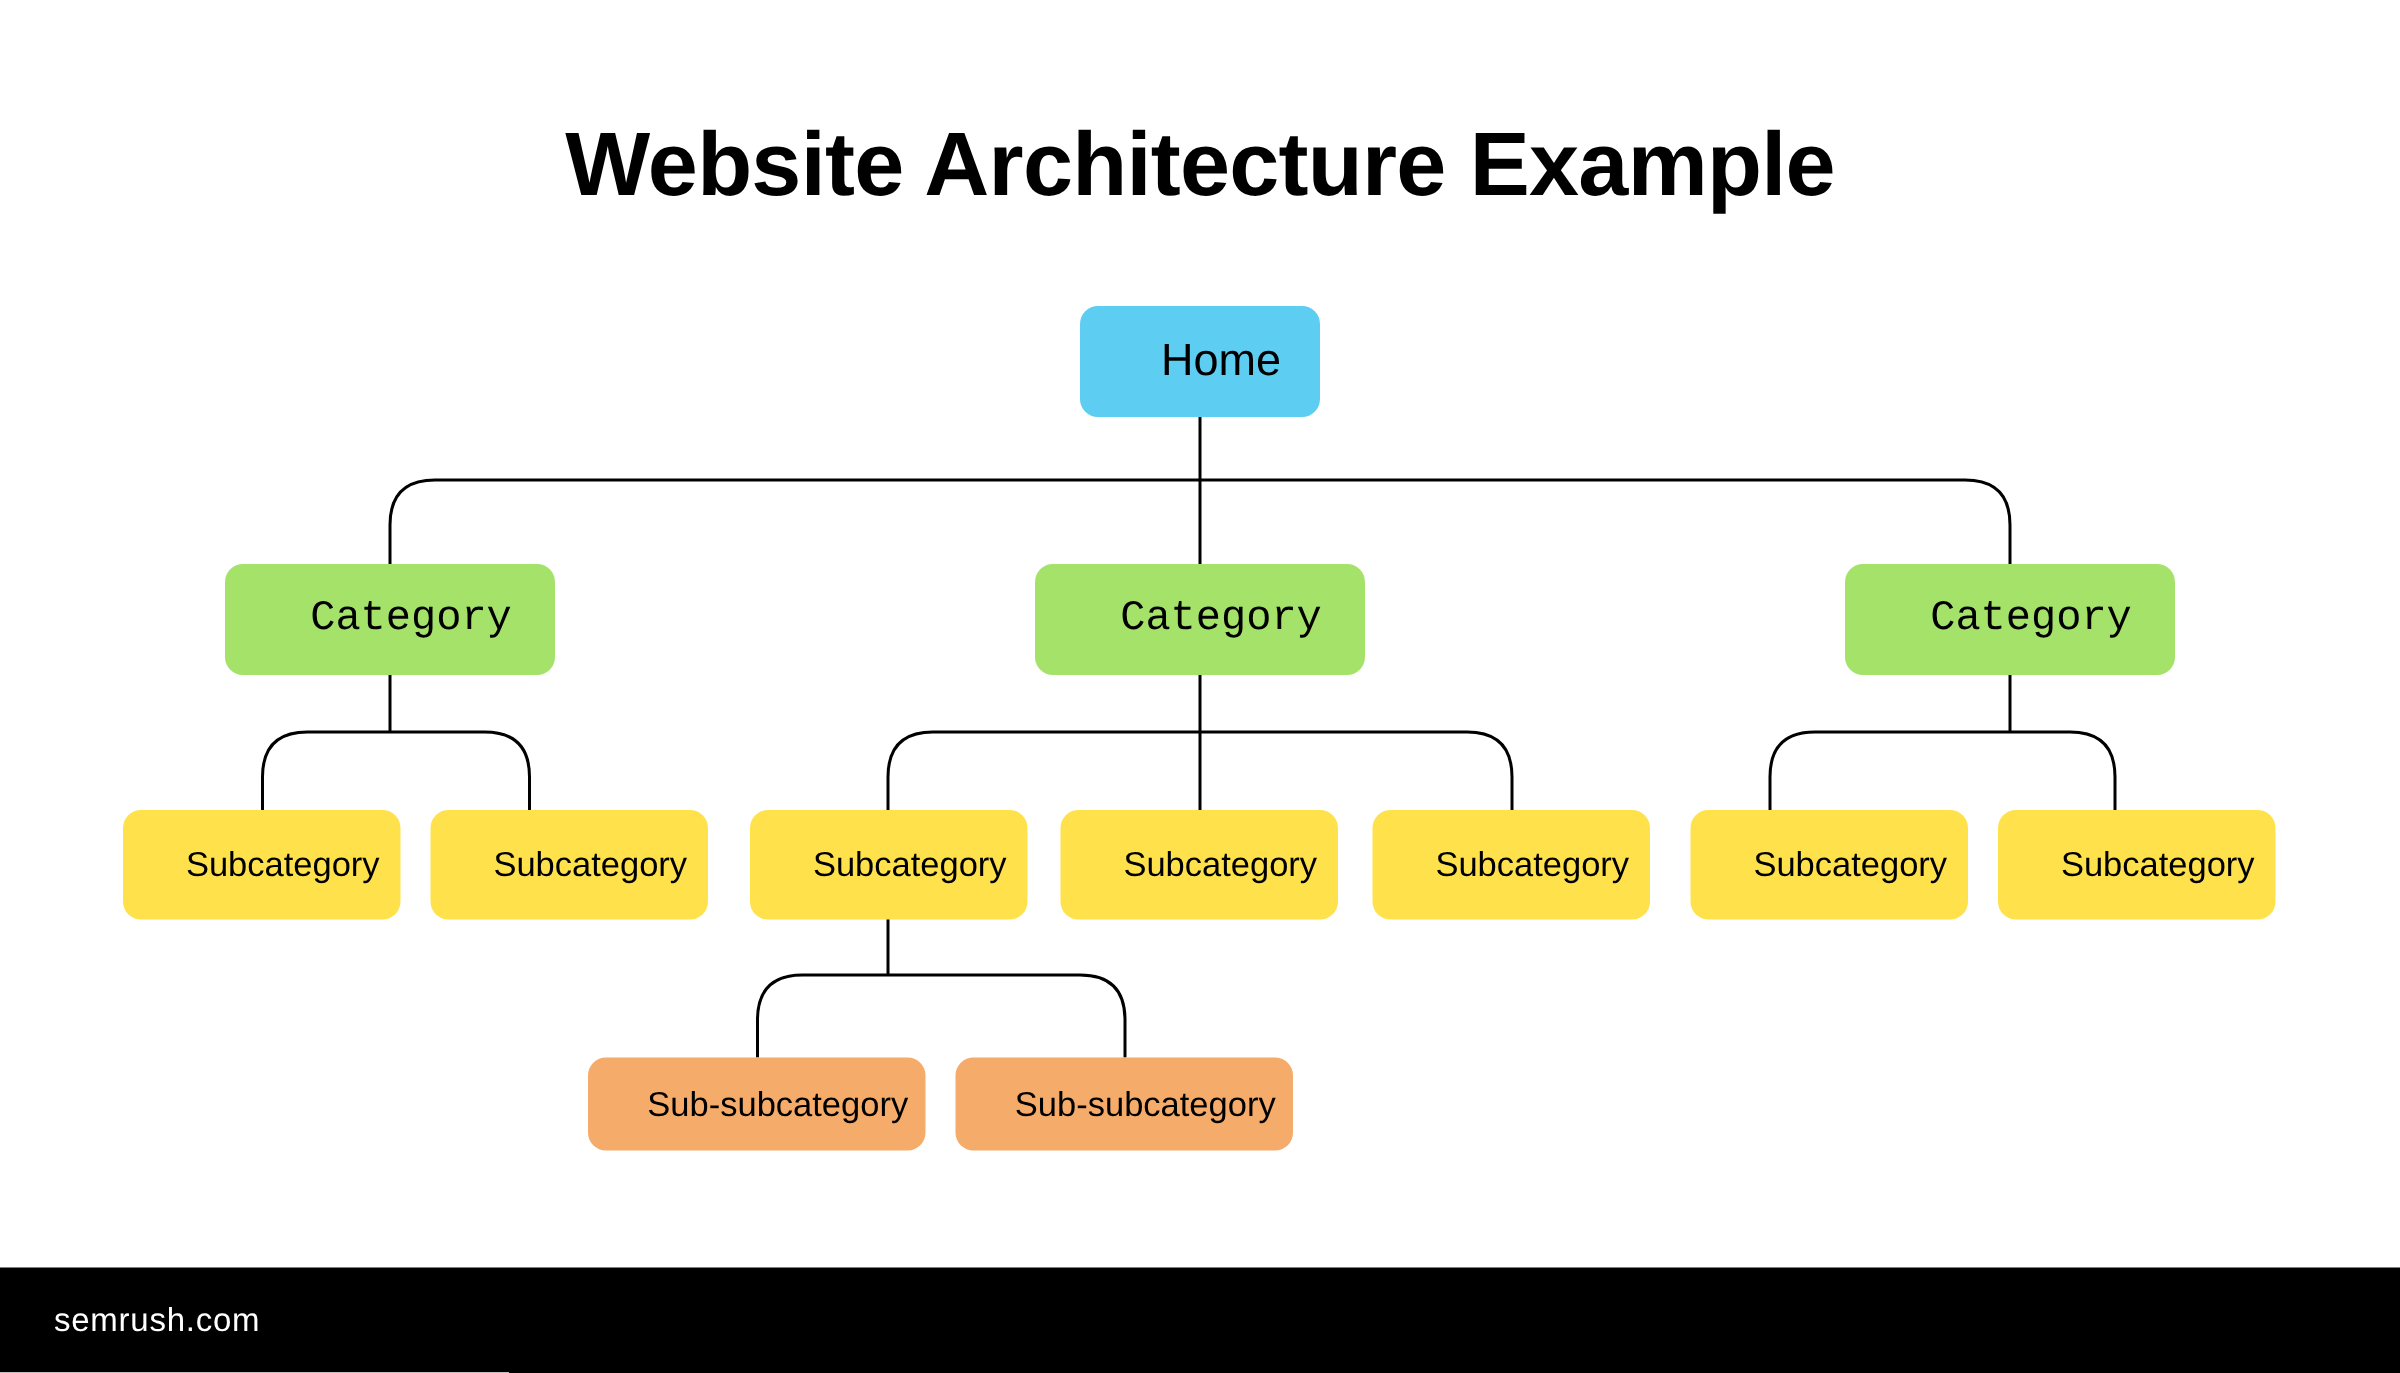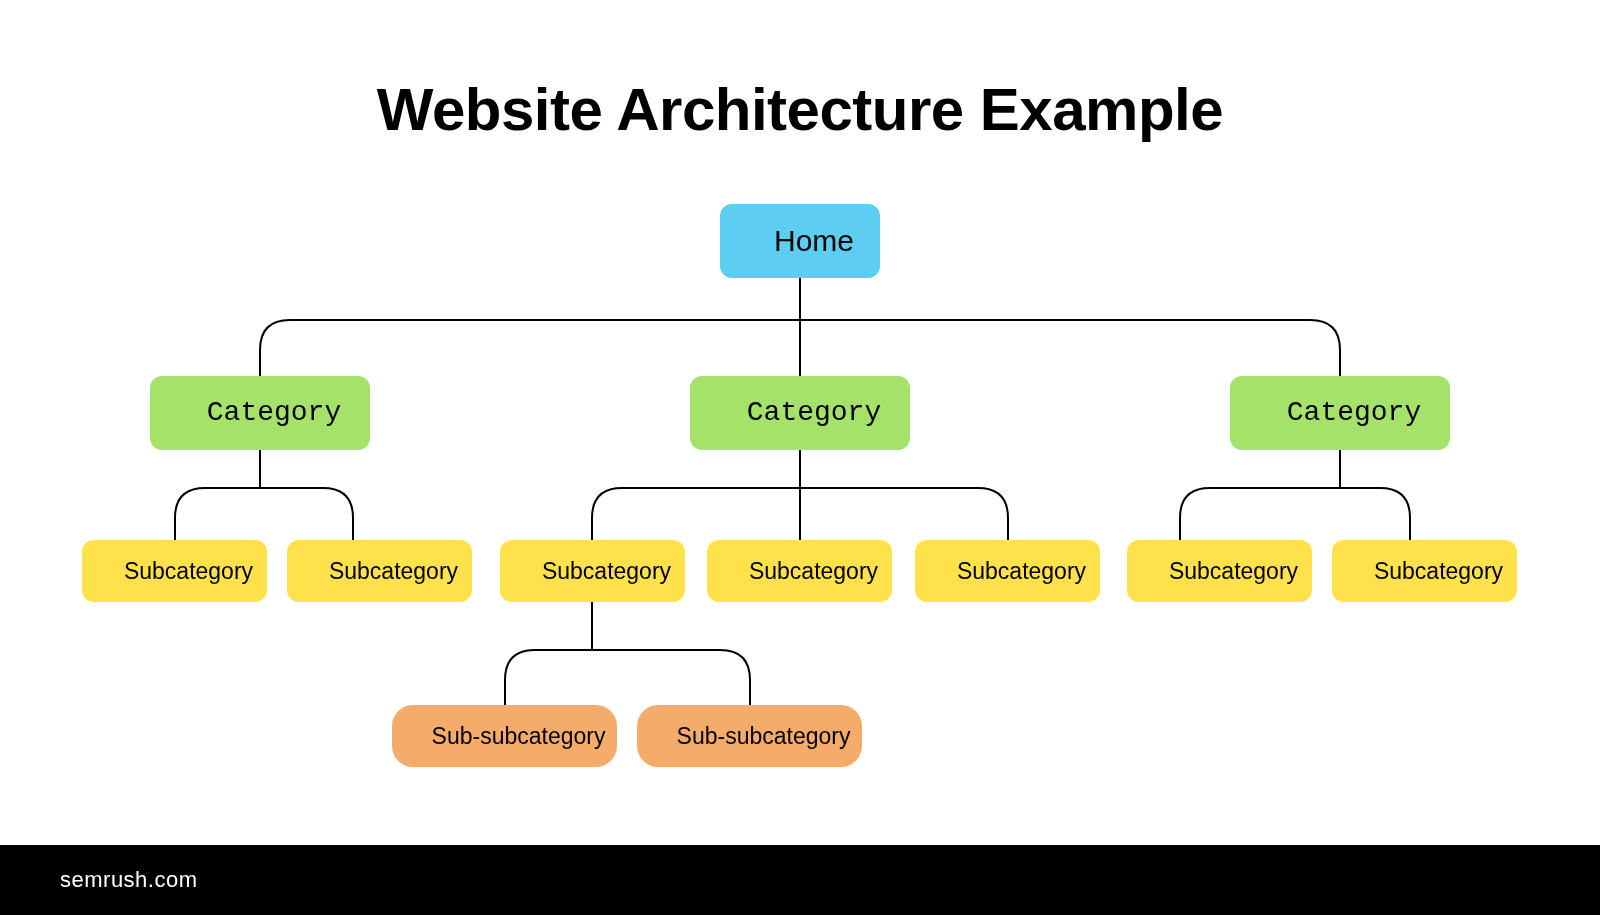"Subcategory" .node.sub { height: 62px -> 73px }
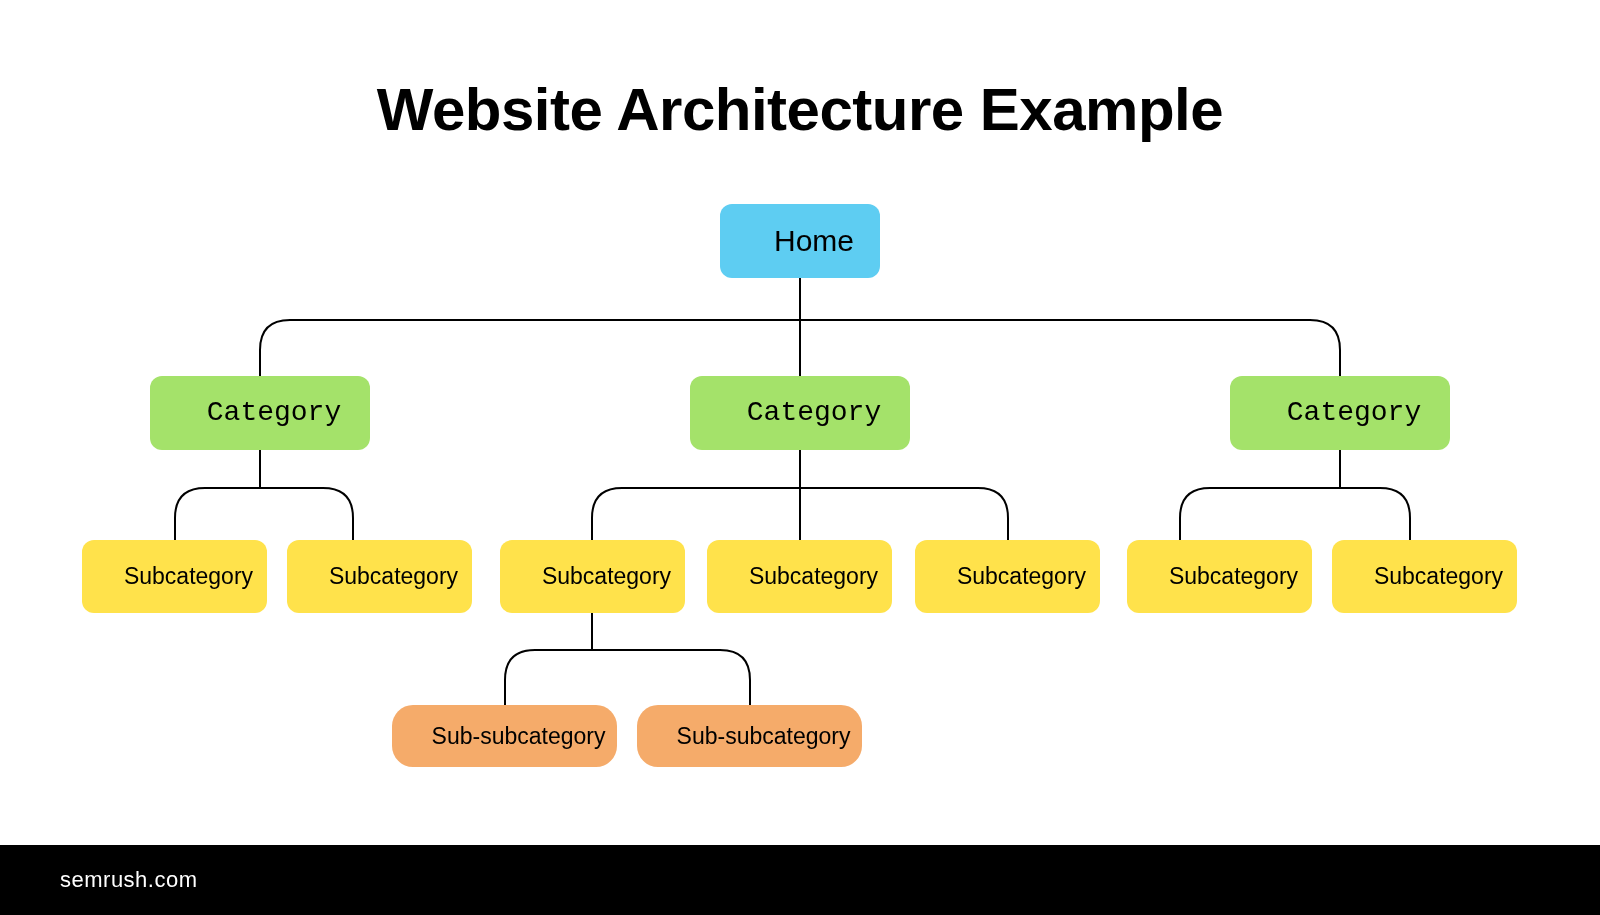"Sub-subcategory" .node.subsub { border-radius: 21px -> none }
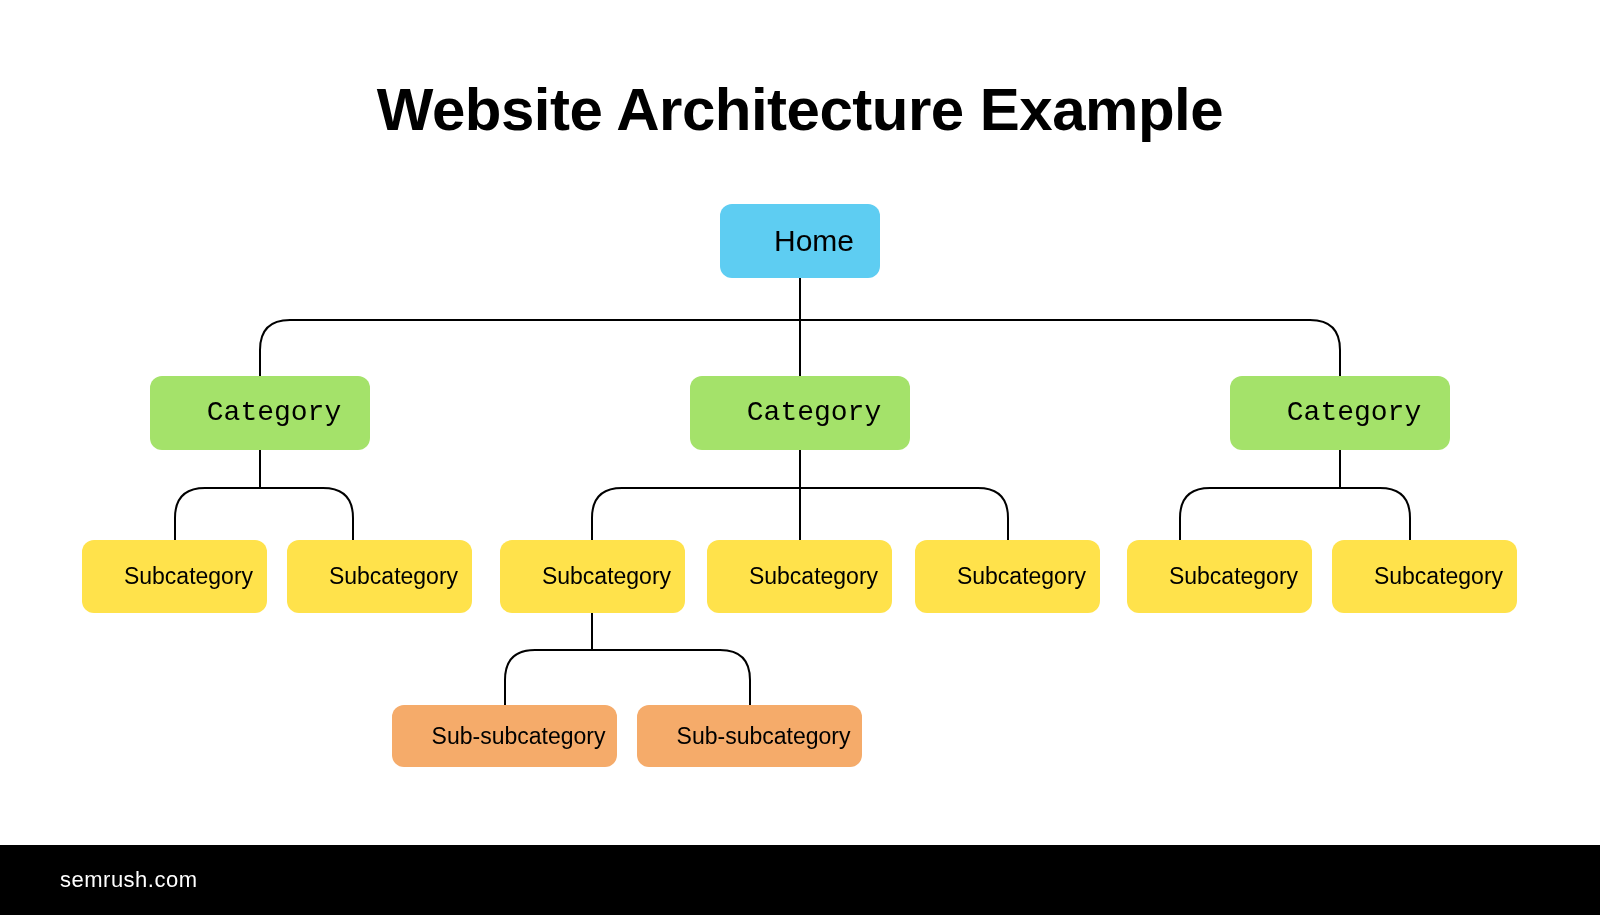"semrush.com" .footer { padding: 0 60px 0 60px -> 0 60px 0 36px }
